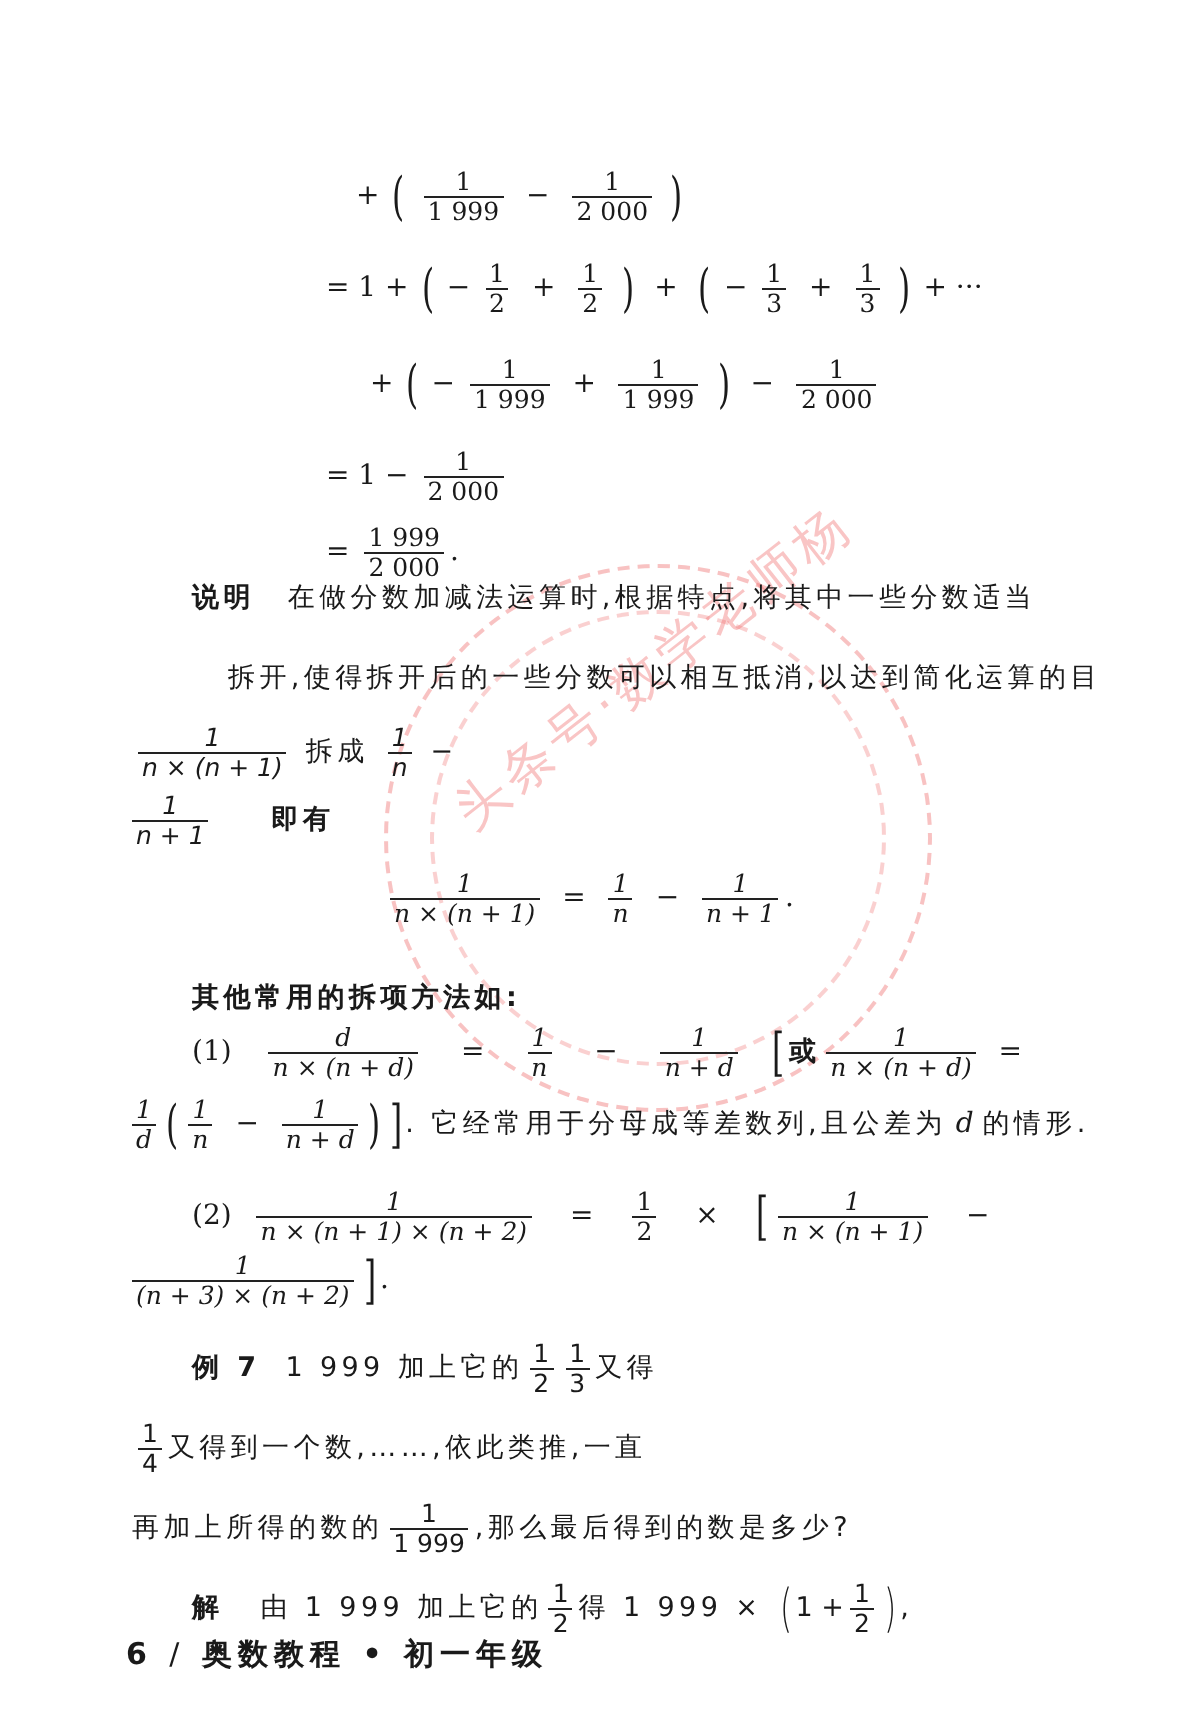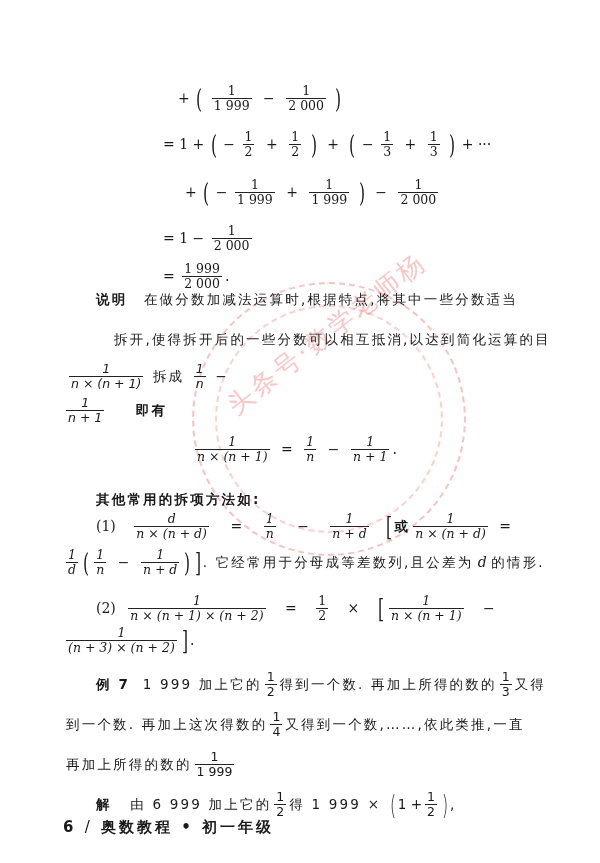"得到一个数. 再加上所得的数的" span { html: <span>得到一个数. 再加上所得的数的</span> -> none }
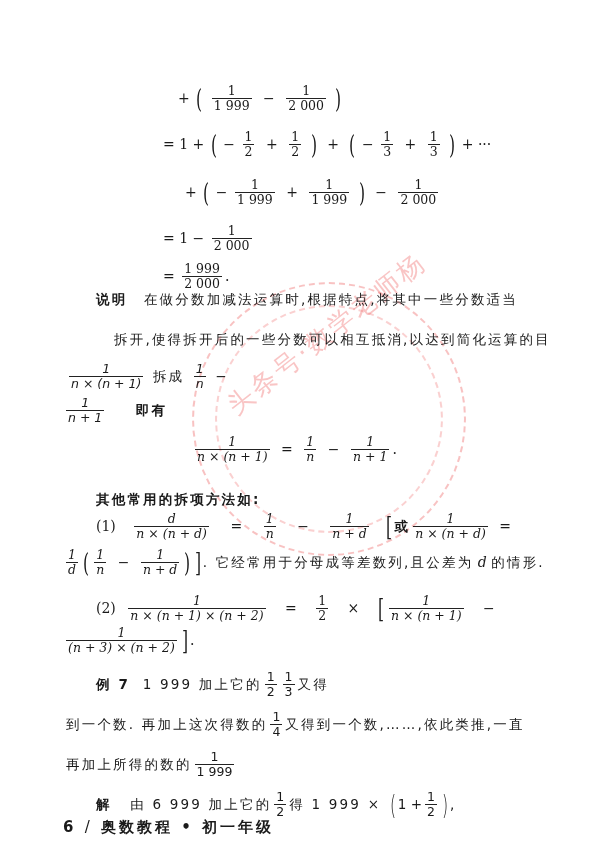"到一个数. 再加上这次得数的" span { html: <span>到一个数. 再加上这次得数的</span> -> none }
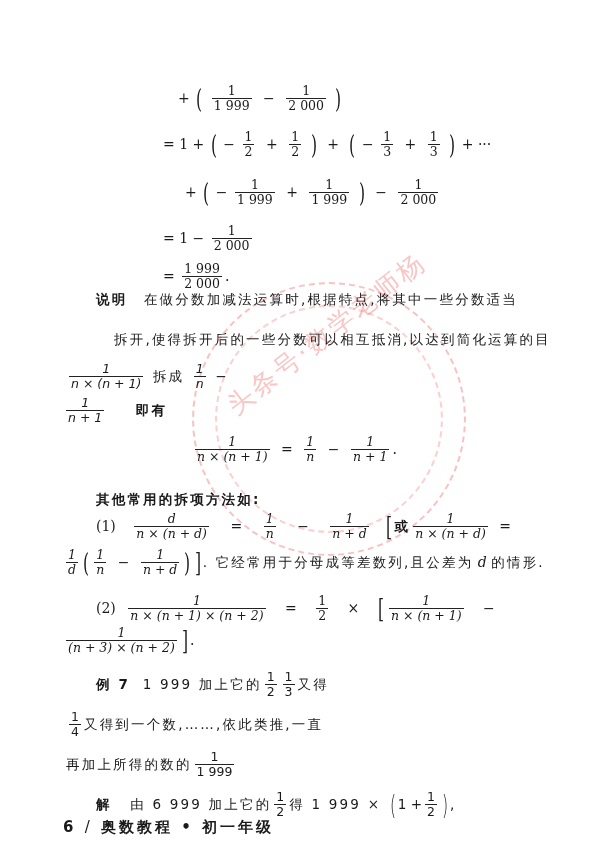",那么最后得到的数是多少?" span { html: none -> <span>,那么最后得到的数是多少?</span> }
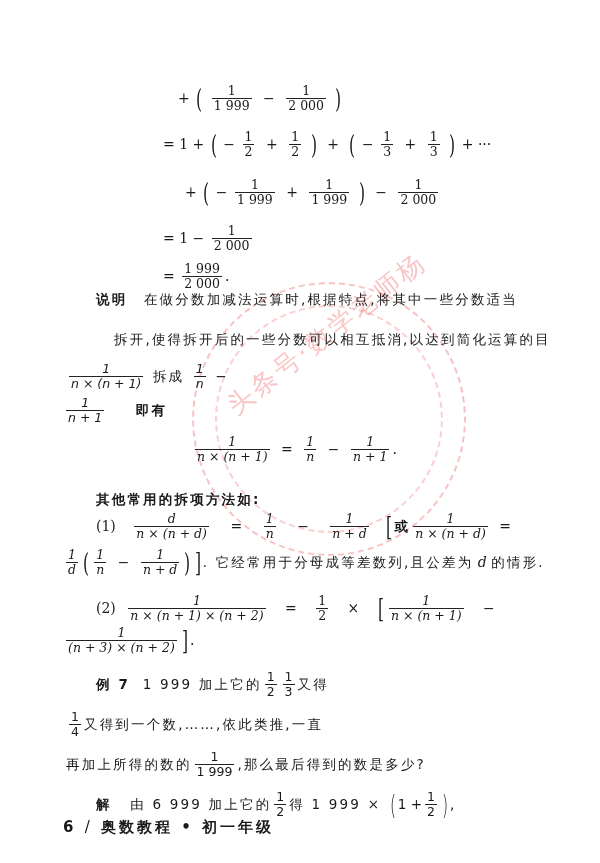"由 6 999 加上它的" span { text: 6 999 -> 1 999 }
